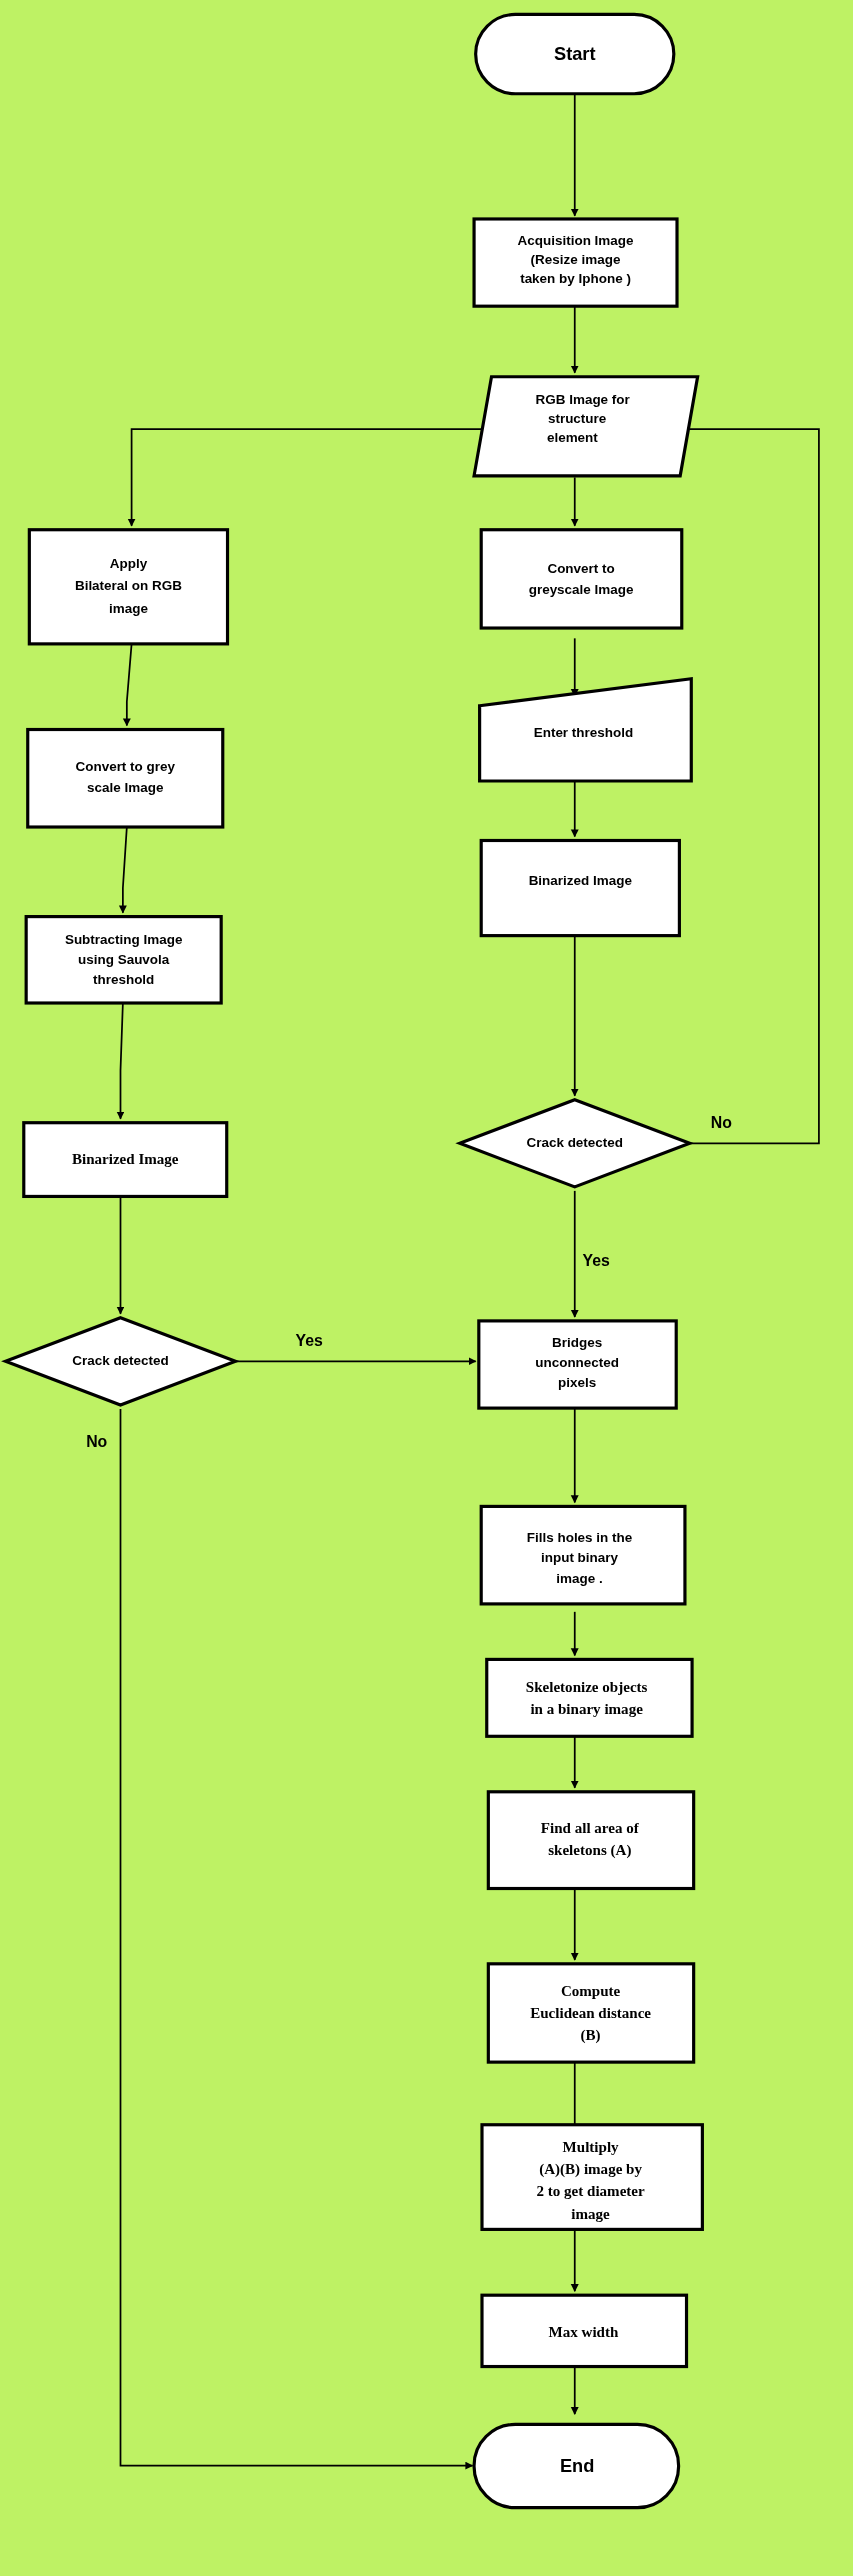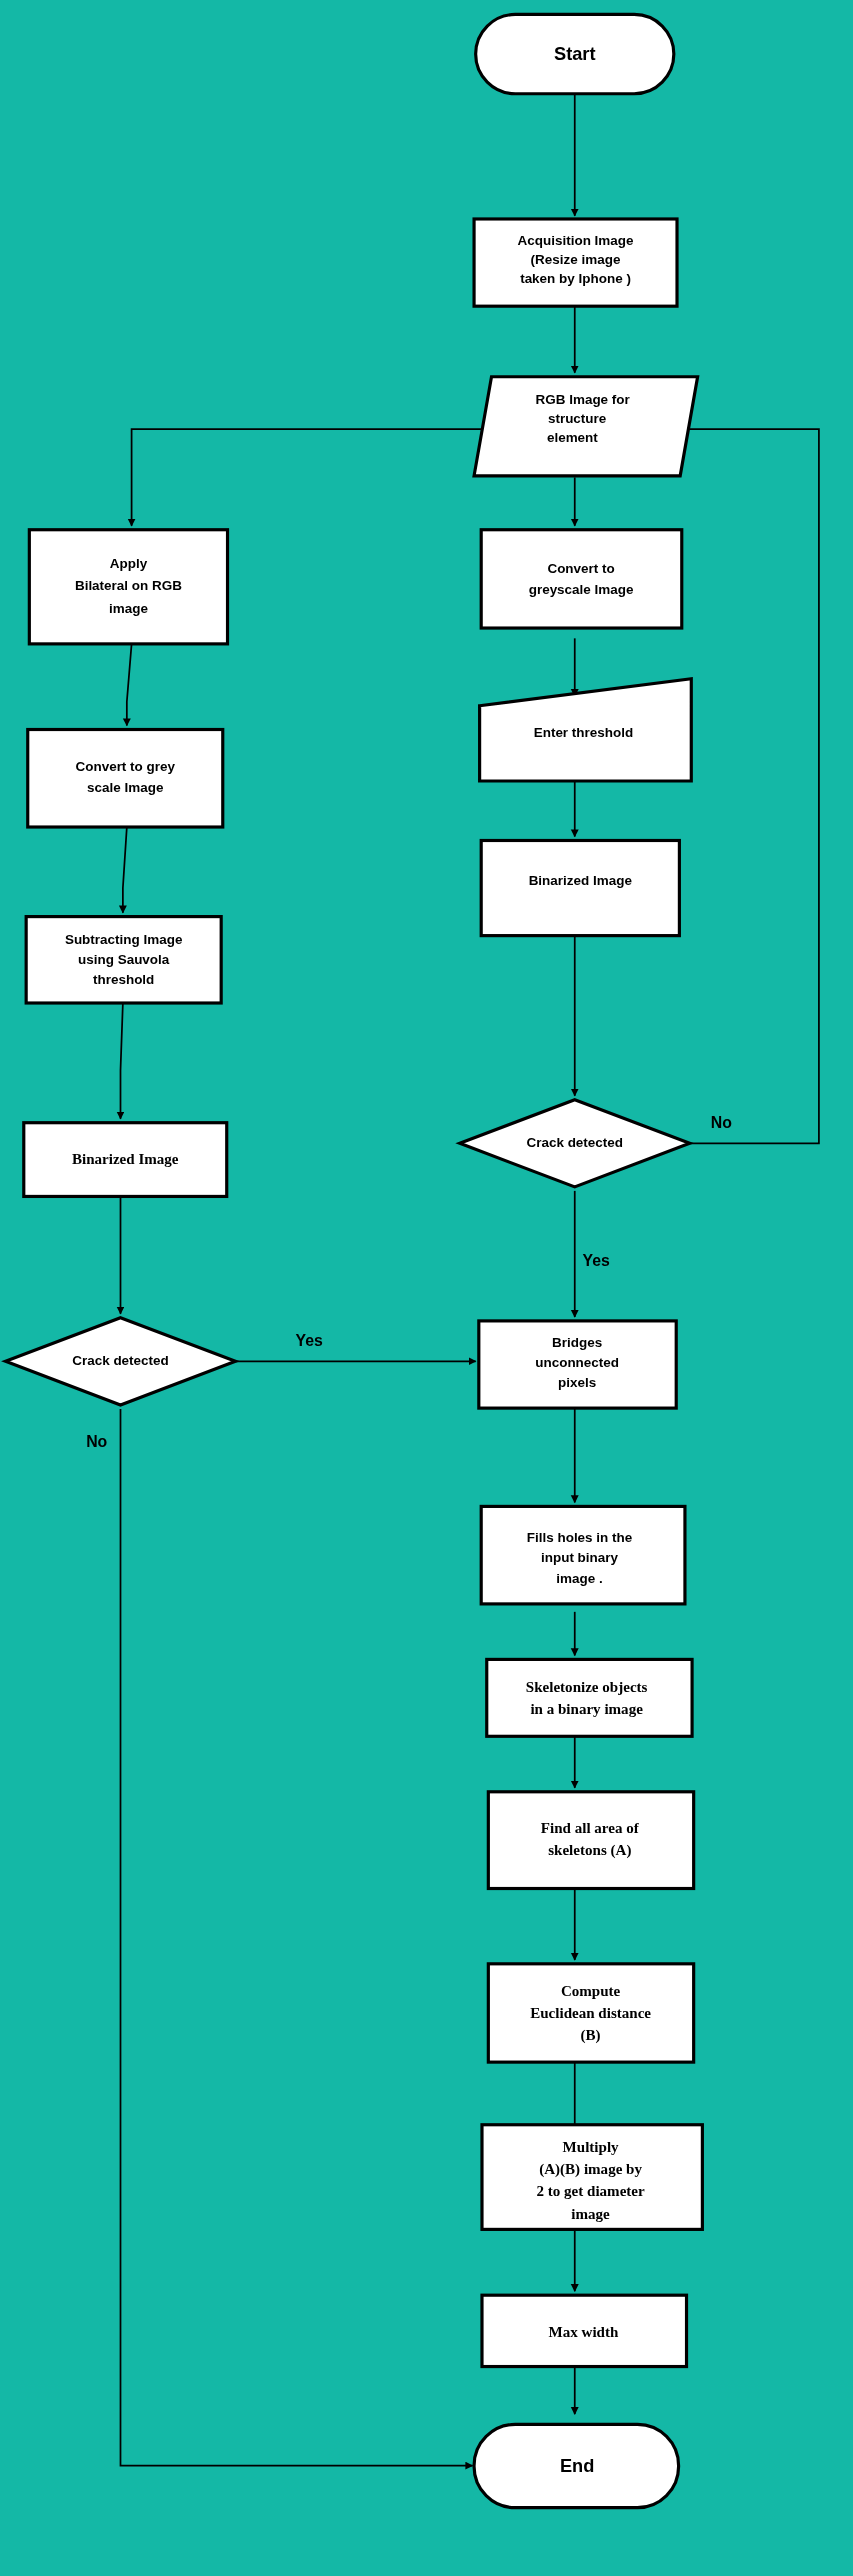"Start" #page { background: #14b8a6 -> #bef264 }
